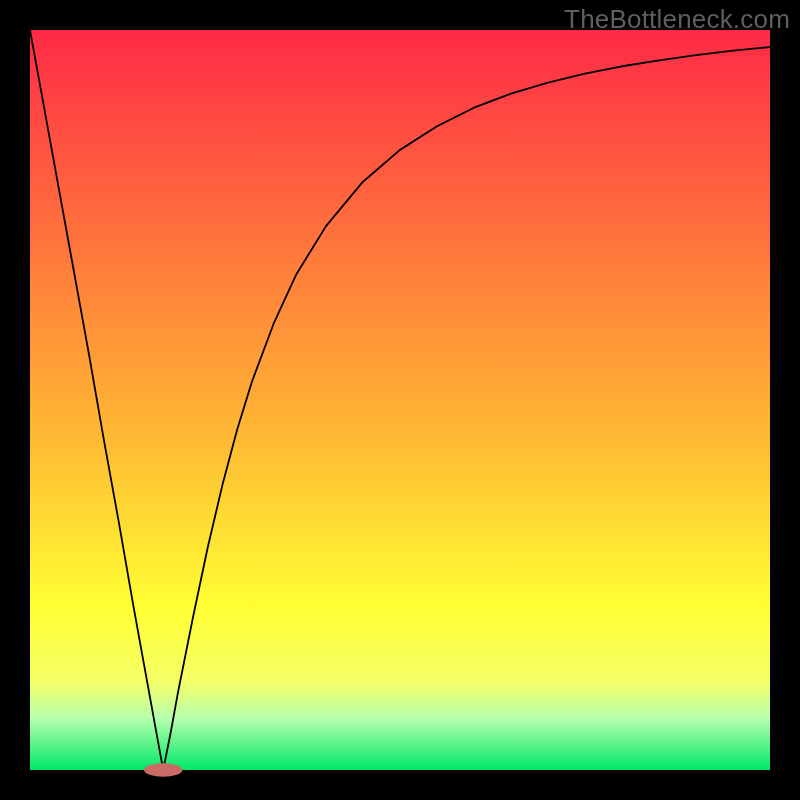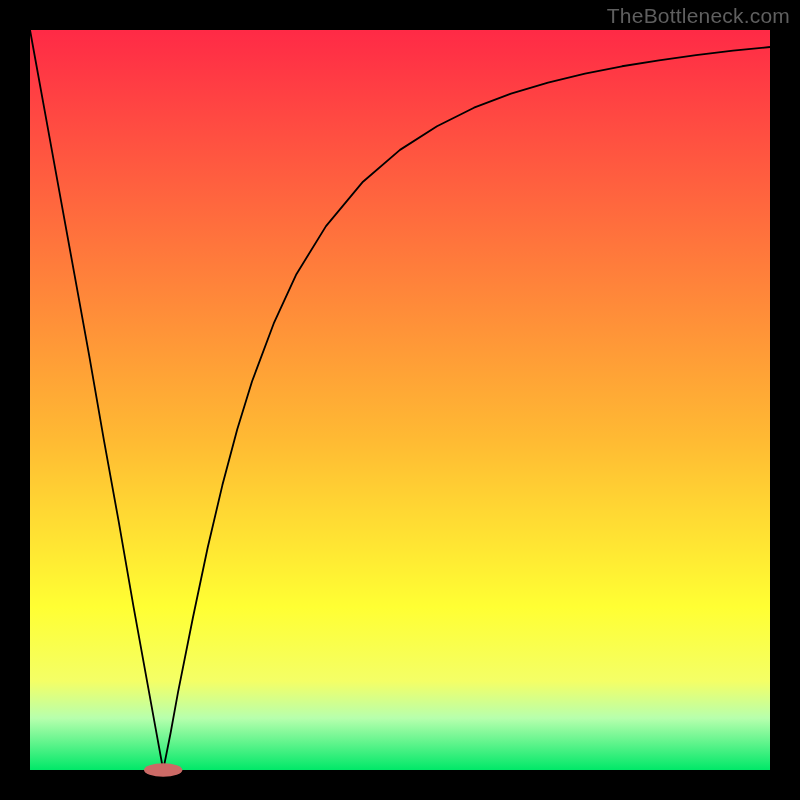"TheBottleneck.com" .watermark { font-size: 21px -> 26px }
